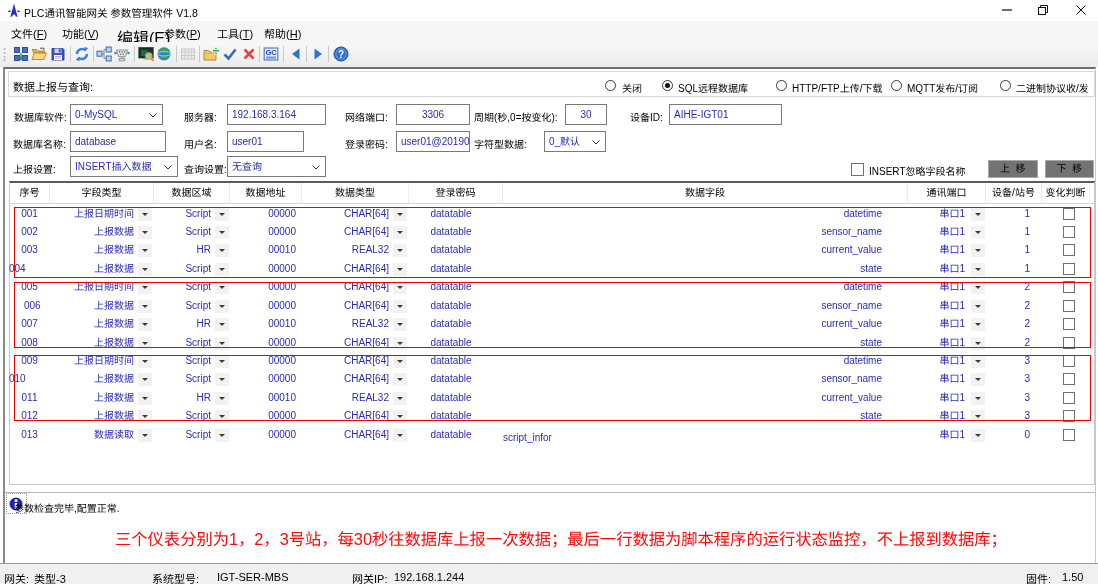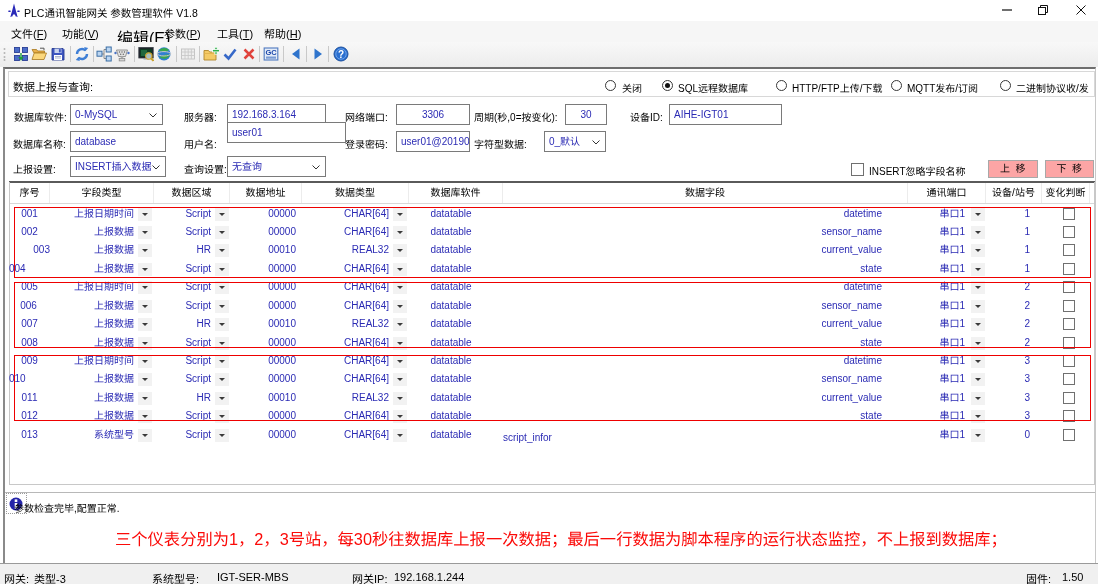"user01" div.inp { top: 122px -> 131px; width: 119px -> 77px }
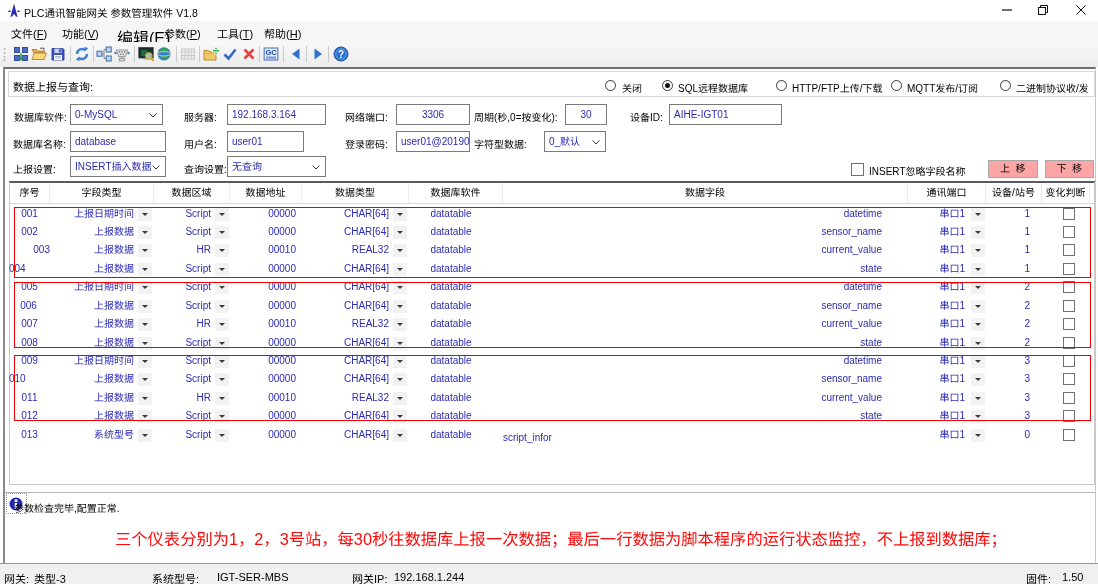"INSERT插入数据" div.inp { width: 96px -> 108px }
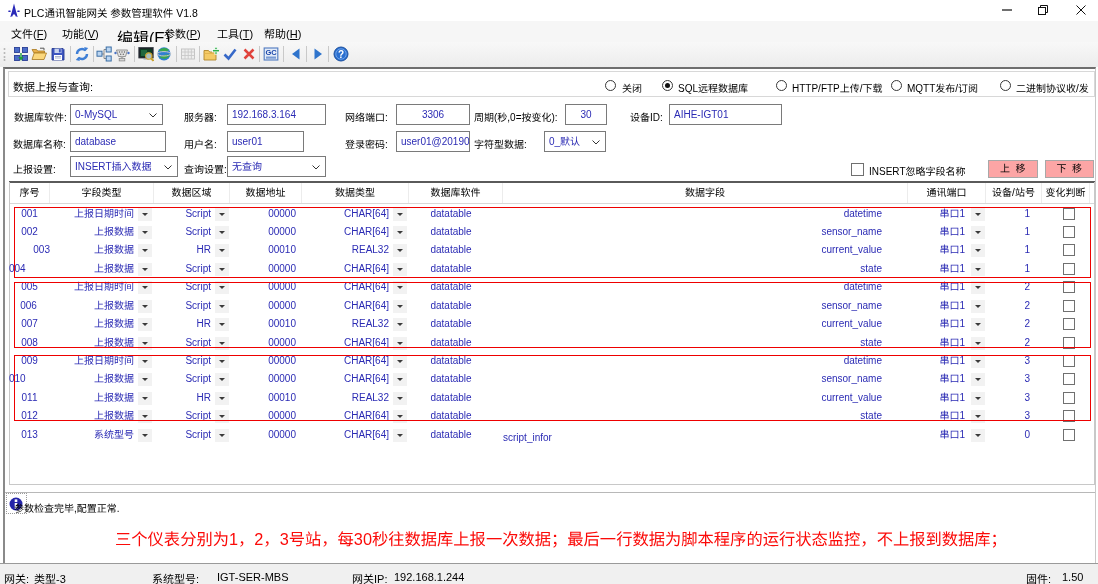"上 移" .btn { background: #fca5a5 -> #737373 }
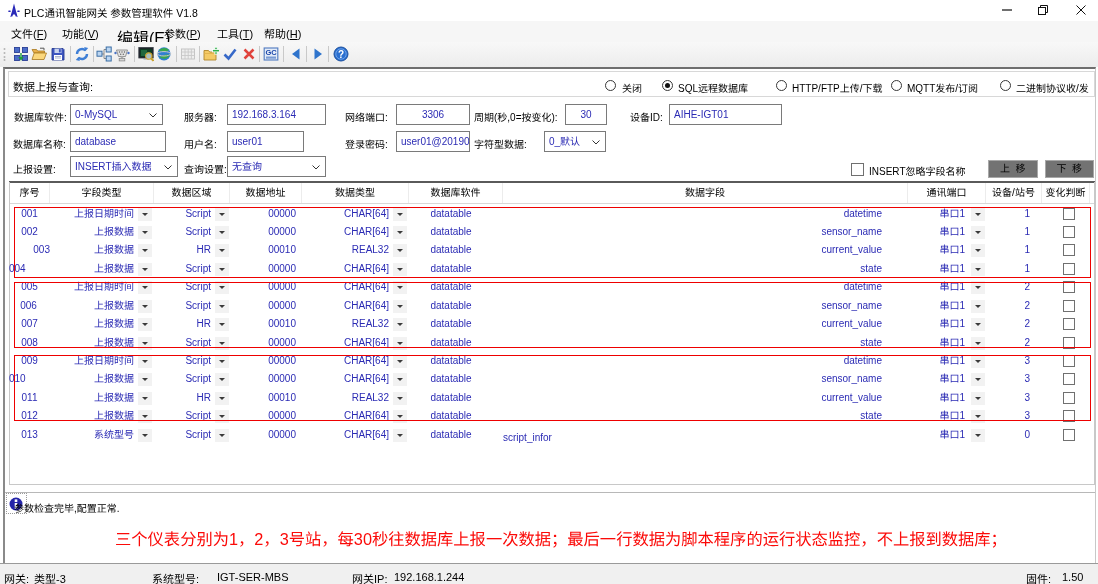"数据库软件" div.hdr { text: 数据库软件 -> 登录密码 }
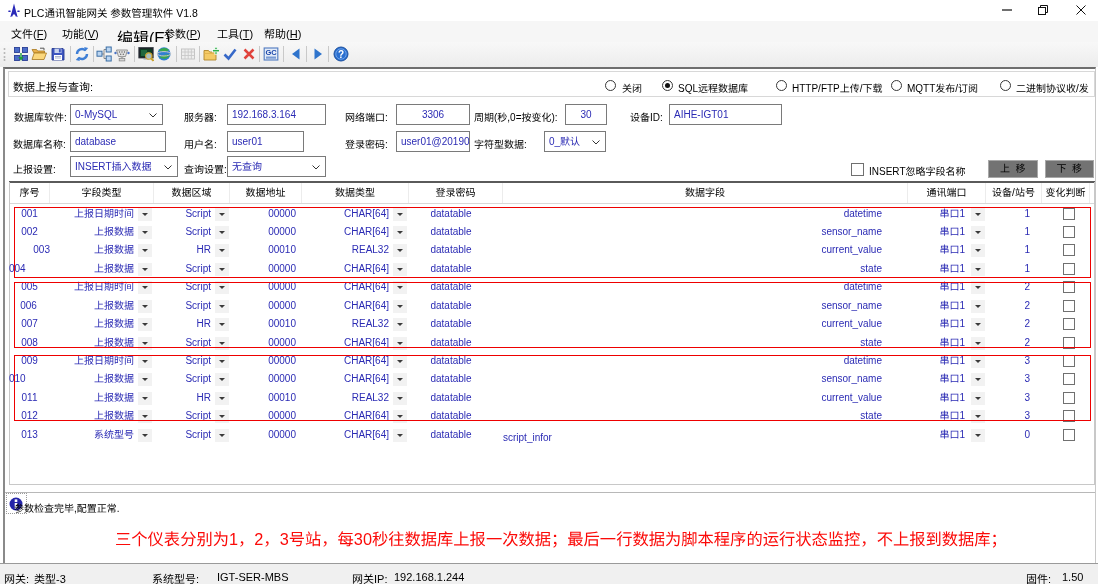"003" div.rc { text-align: right -> center }
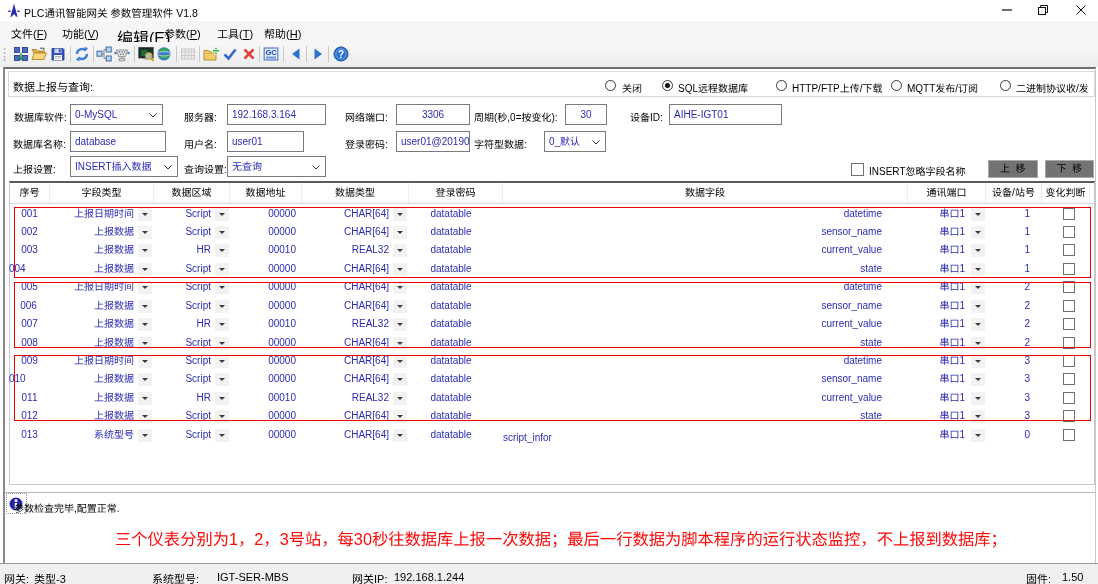"006" div.rc { left: 8px -> 24px; text-align: center -> none }
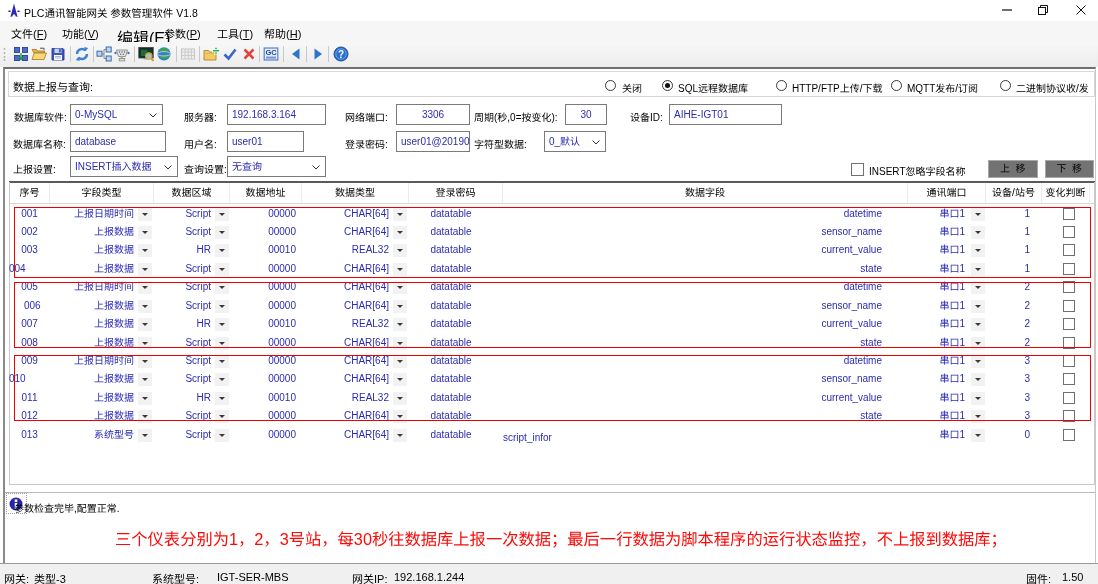"系统型号" div.rc { text: 系统型号 -> 数据读取 }
